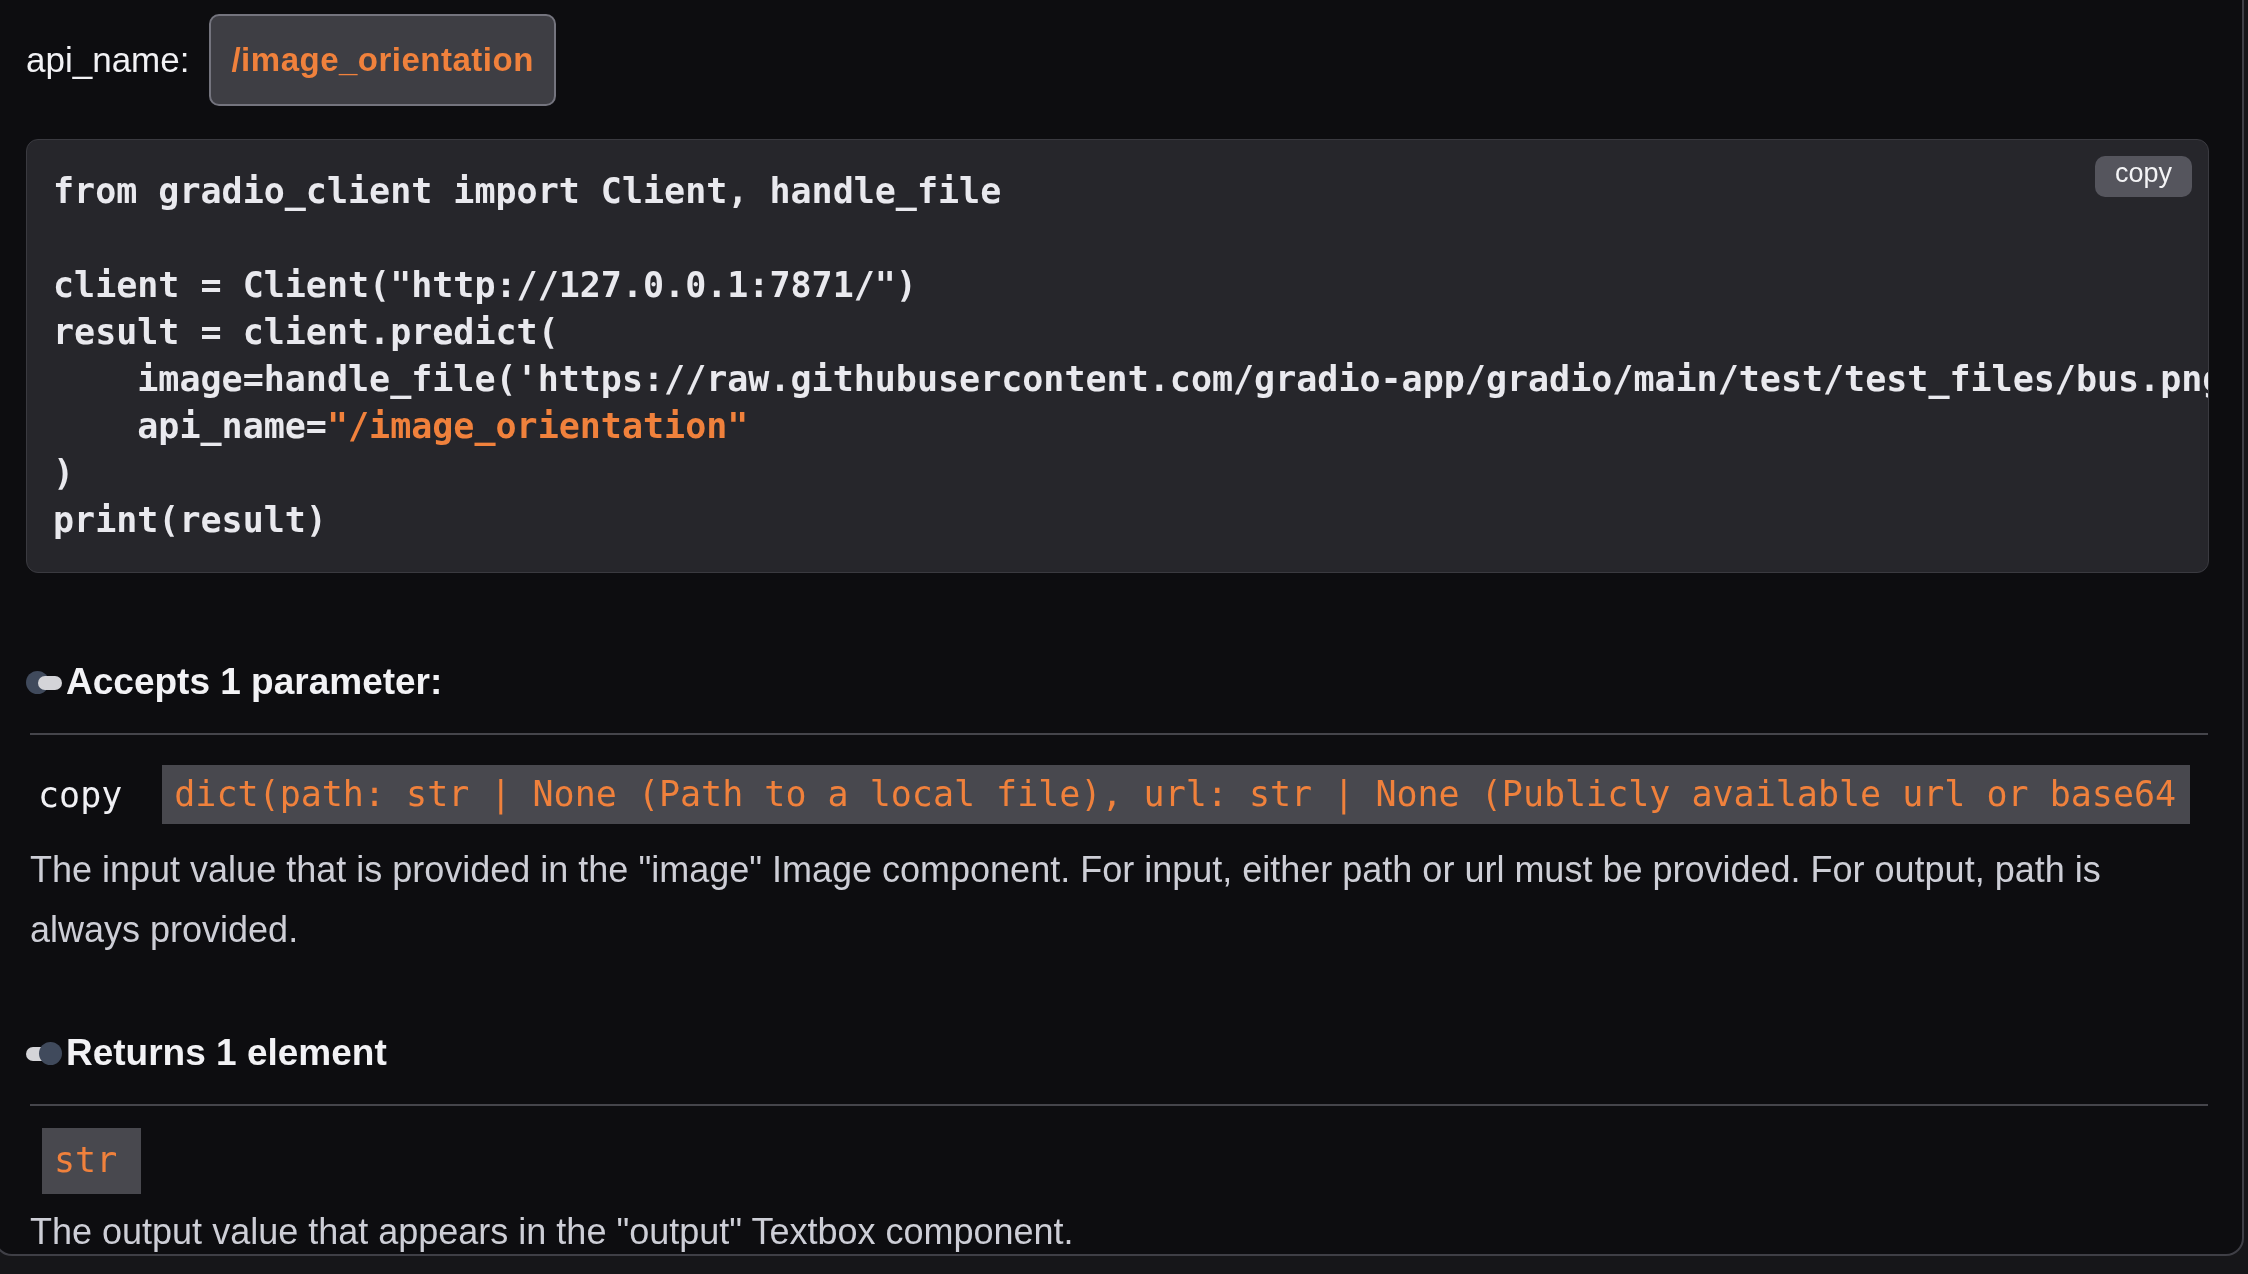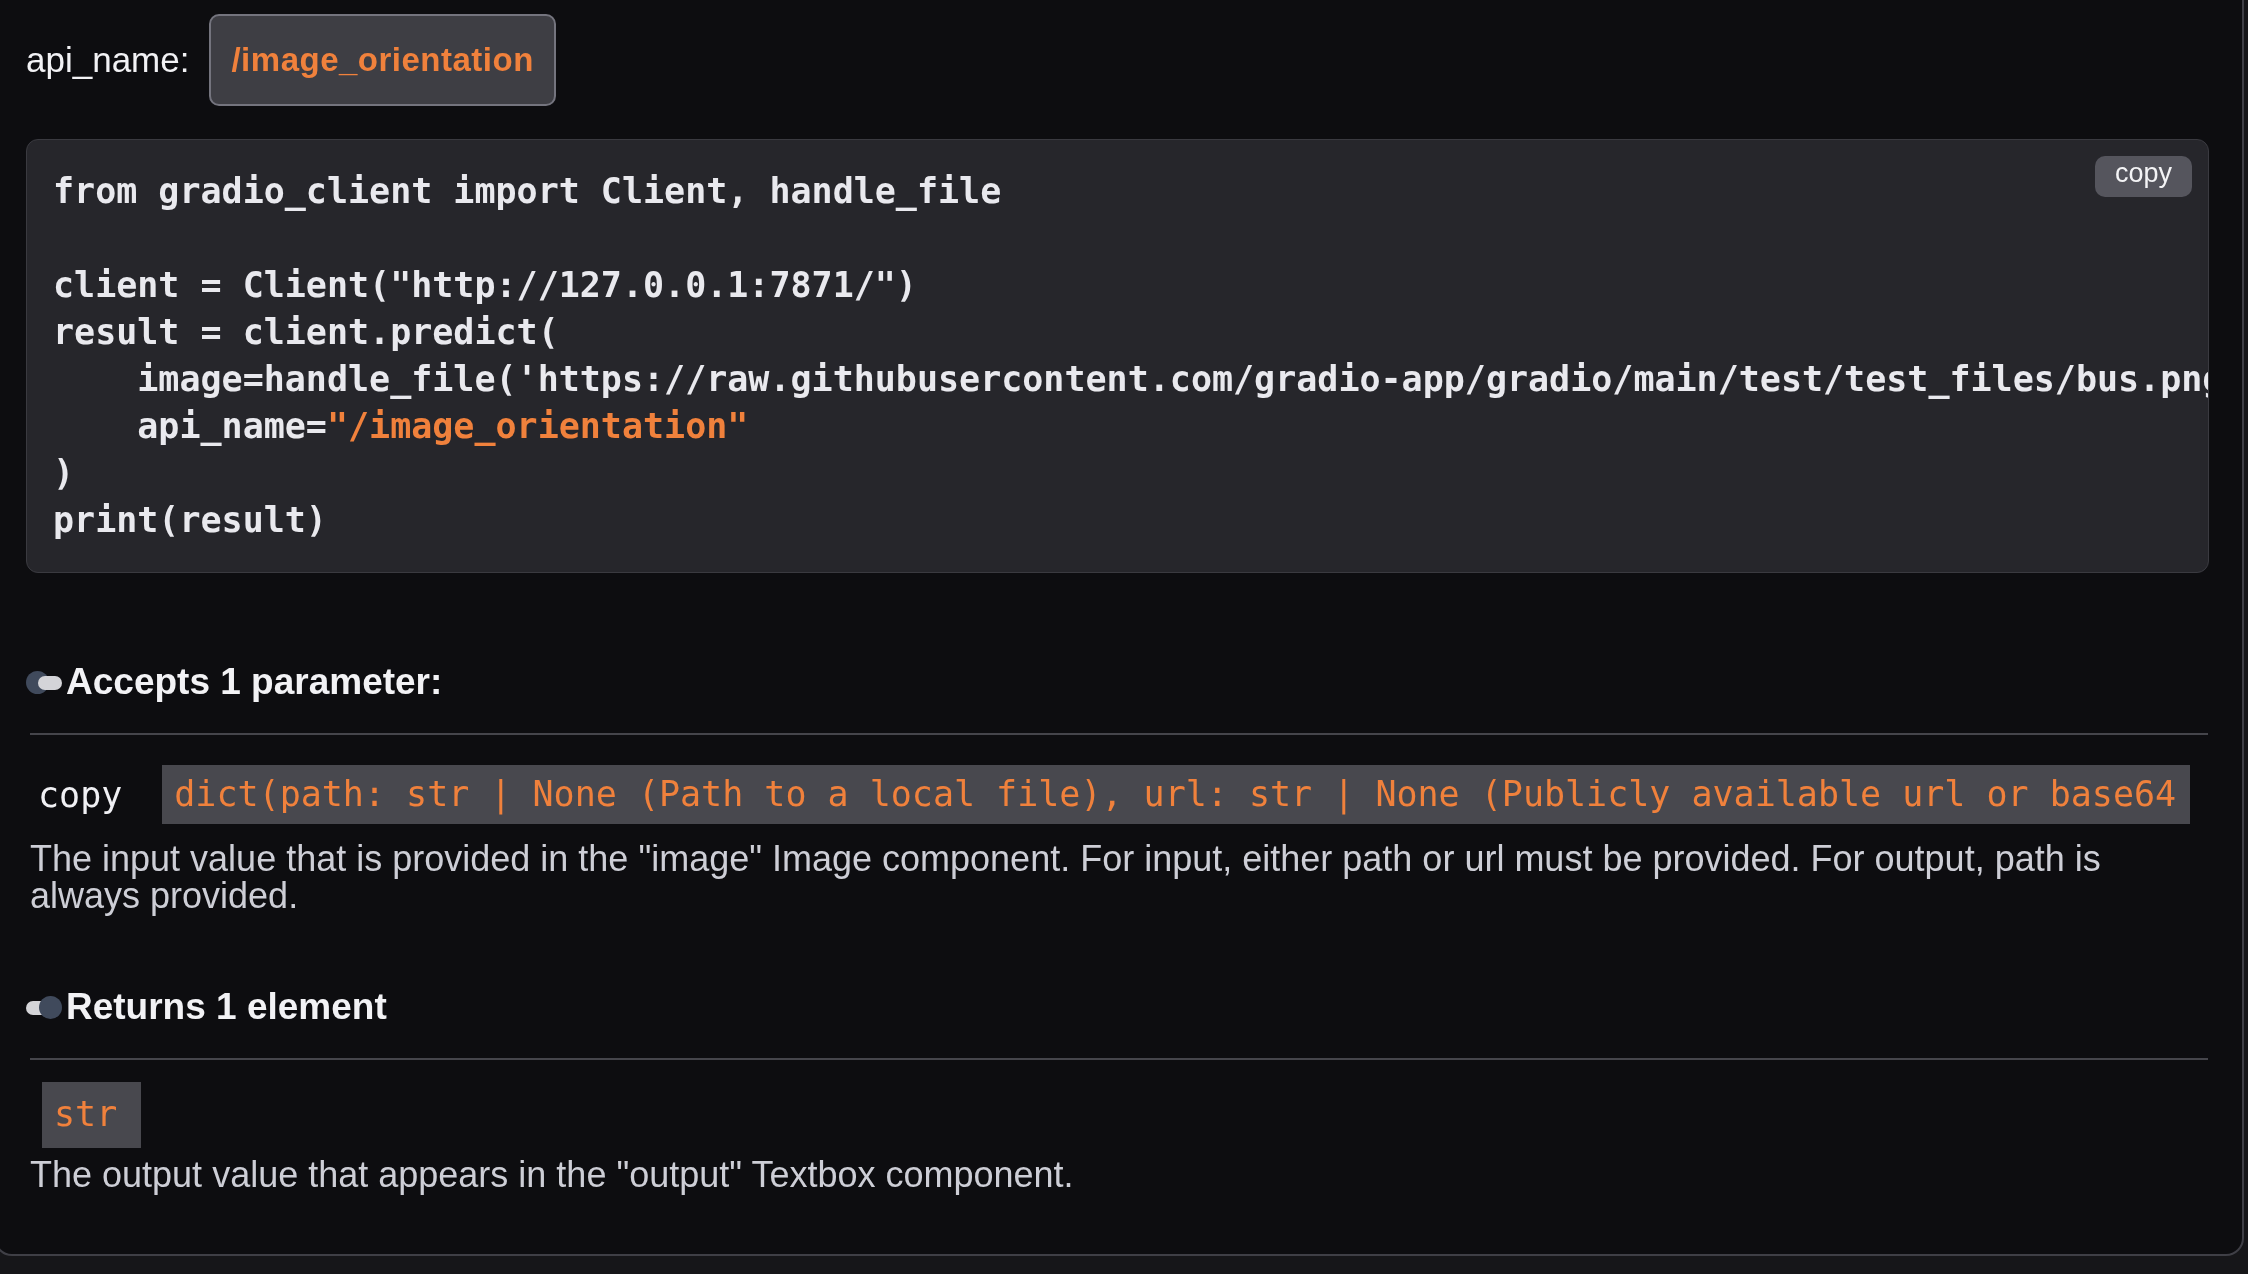"The input value that is" .desc { line-height: 37px -> 60px }
